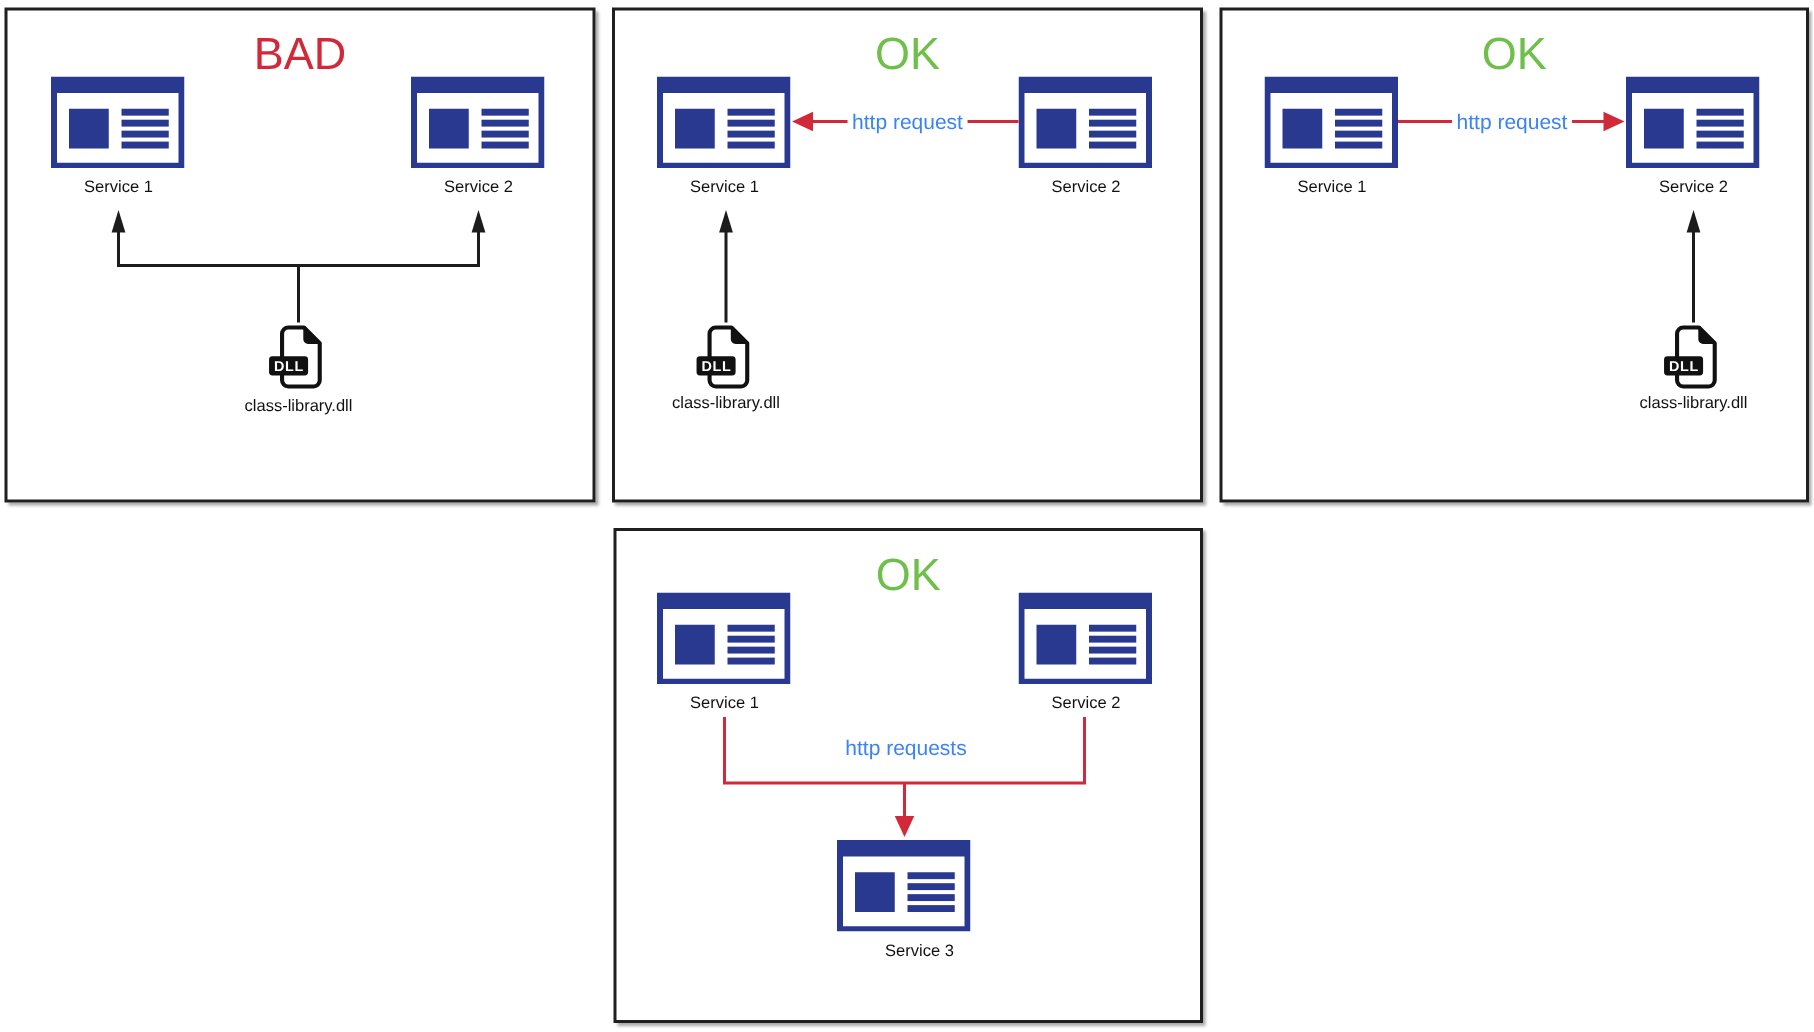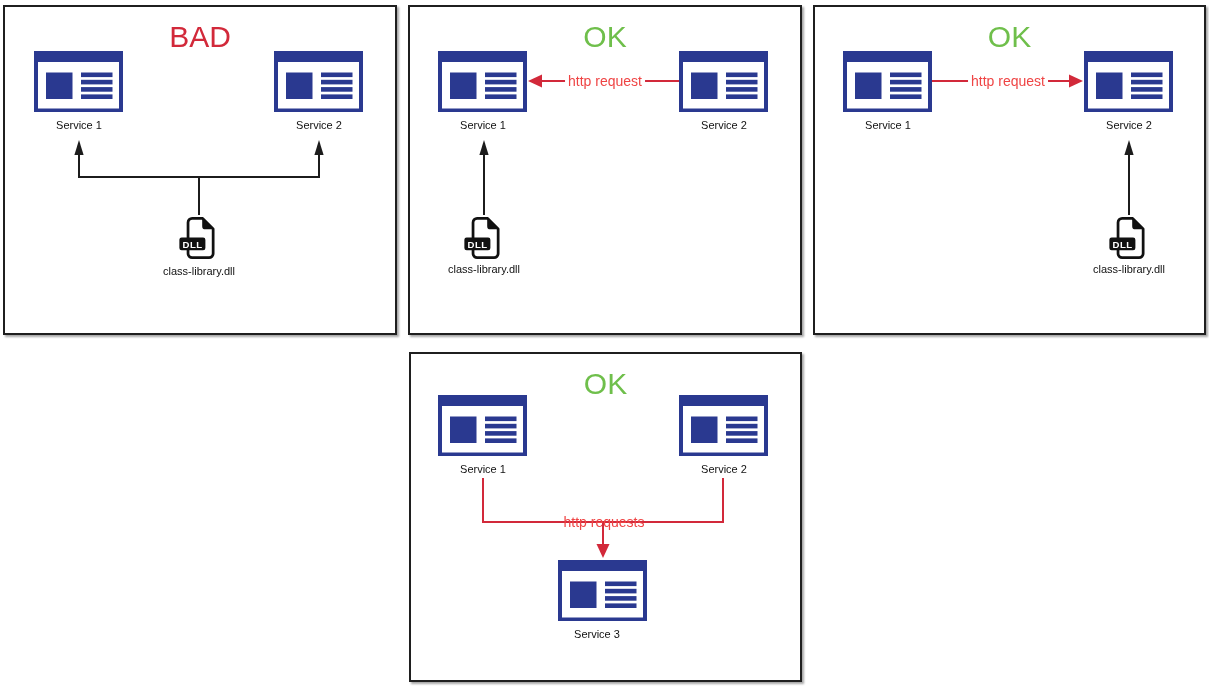"http request" .arrow-label { color: #ef4444 -> #3b82f6 }
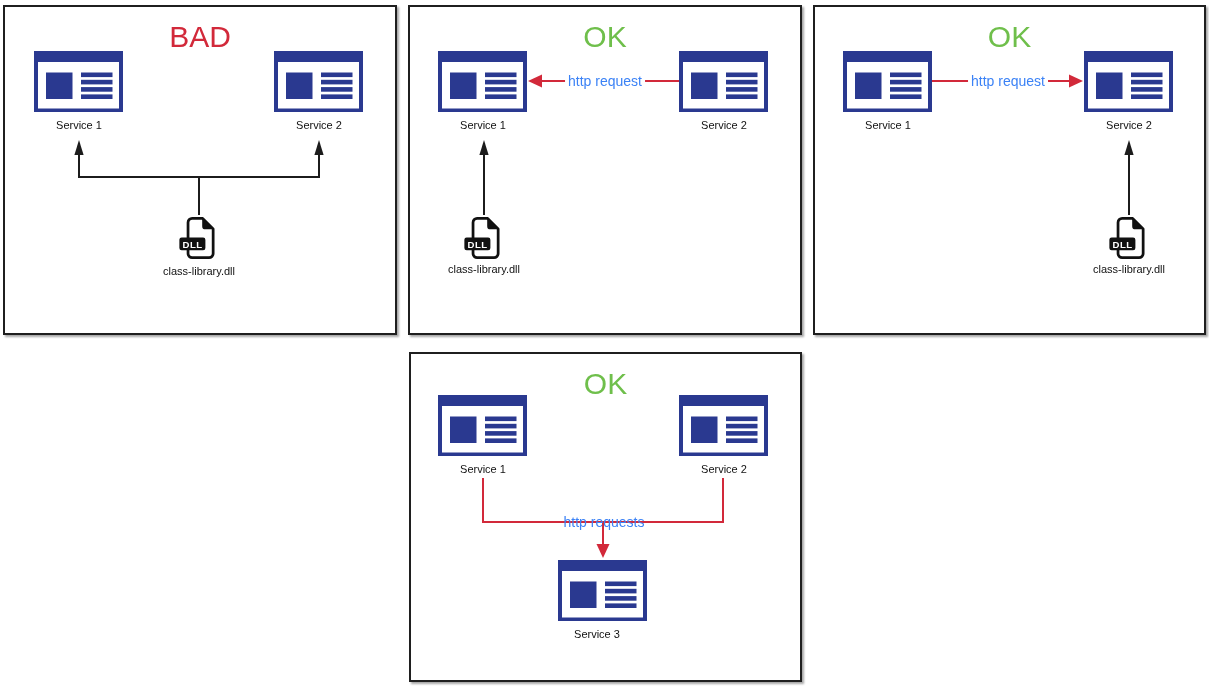"http requests" div.arrow-label { top: 160px -> 136px }
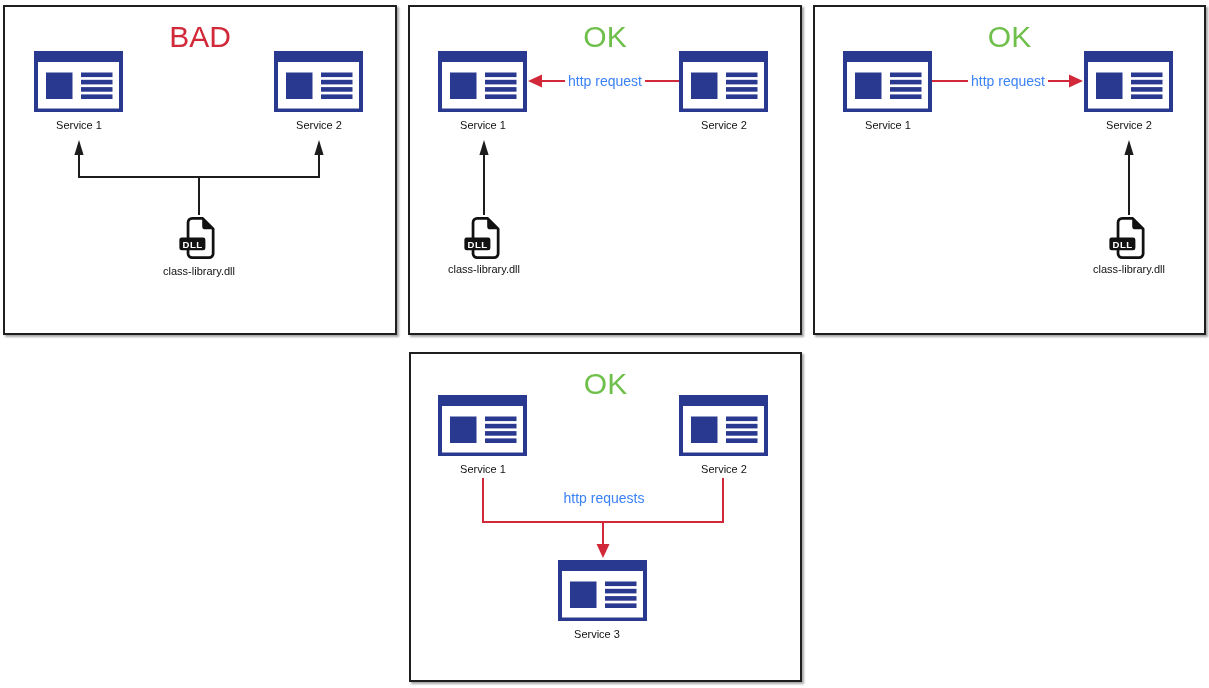"Service 3" div.nlabel { left: 116px -> 132px }
